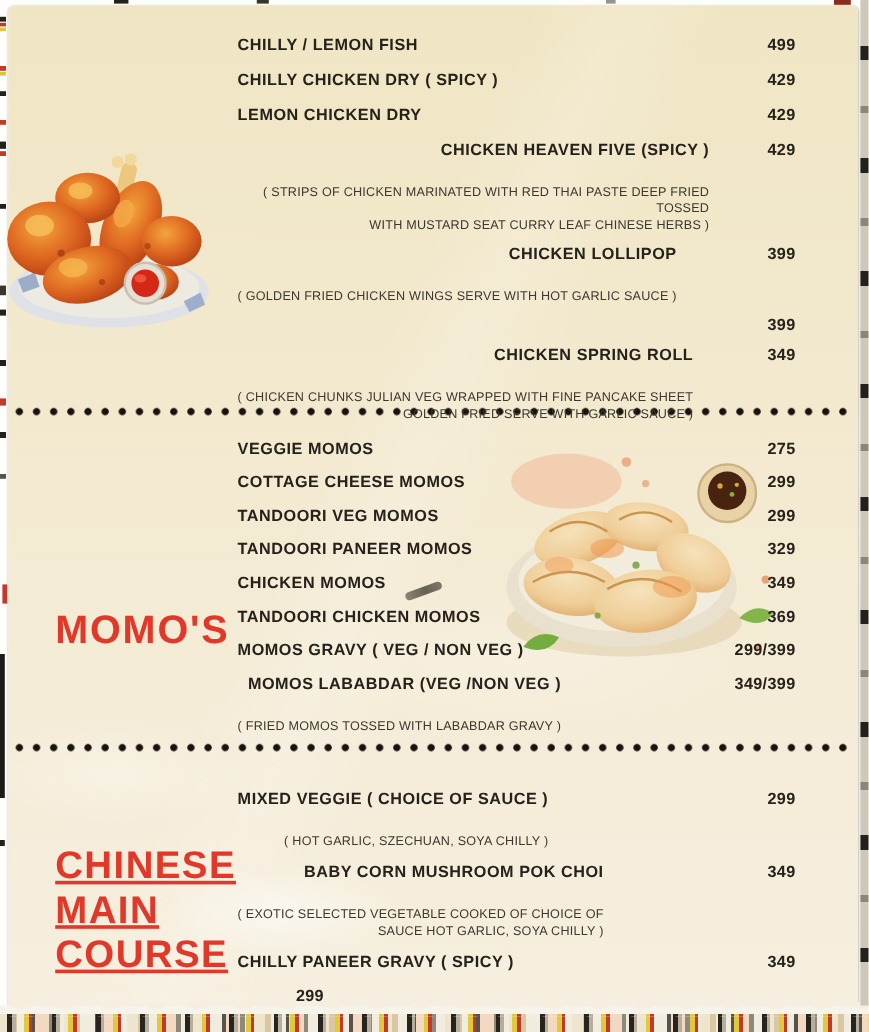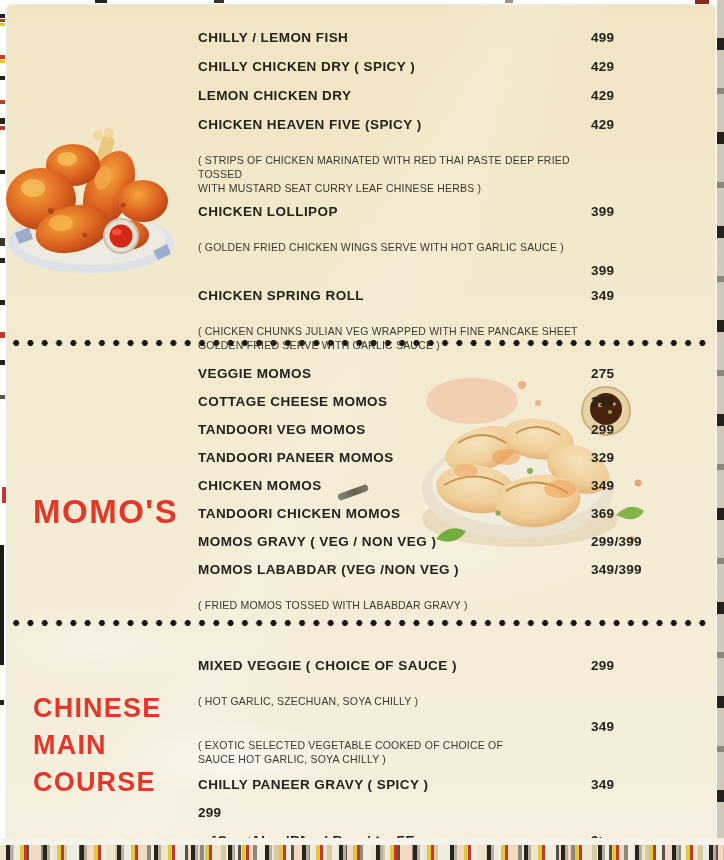"CHILLY / LEMON FISH" .row-left { text-align: none -> right }
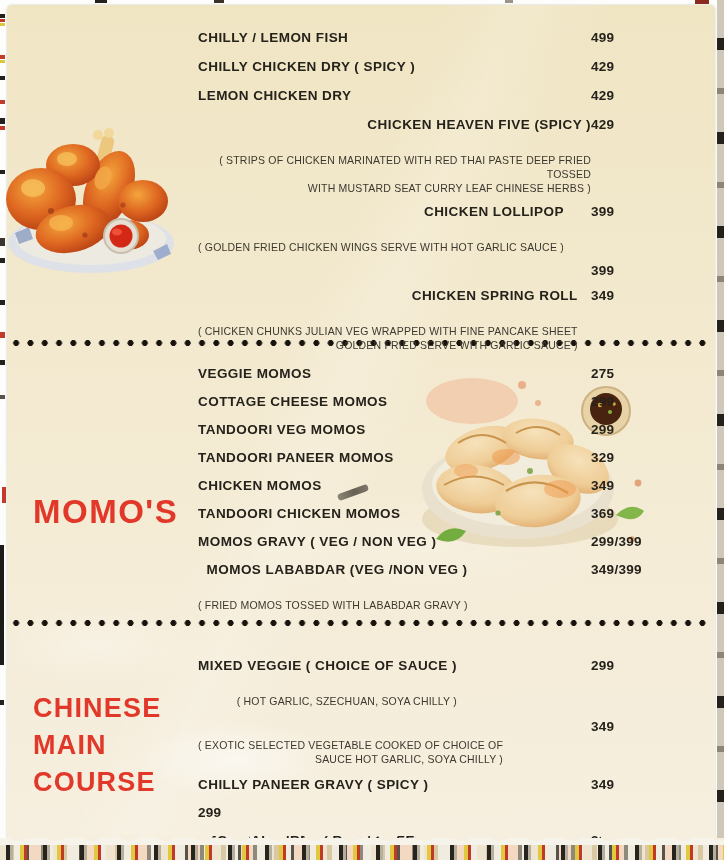"499" .item-price { text-align: none -> right }
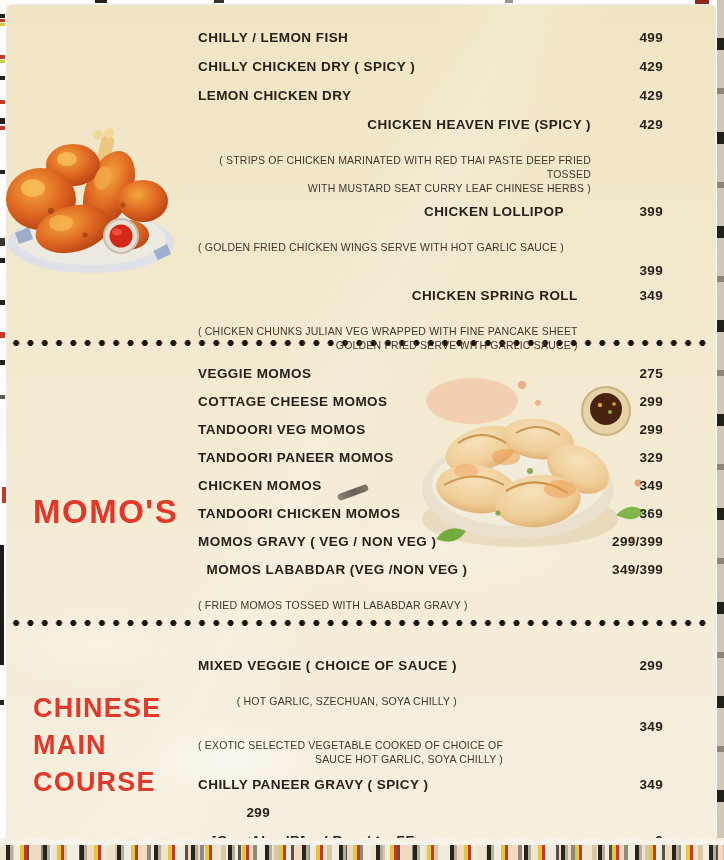"MOMO'S" .sec-title { margin: 4px -> 17px }
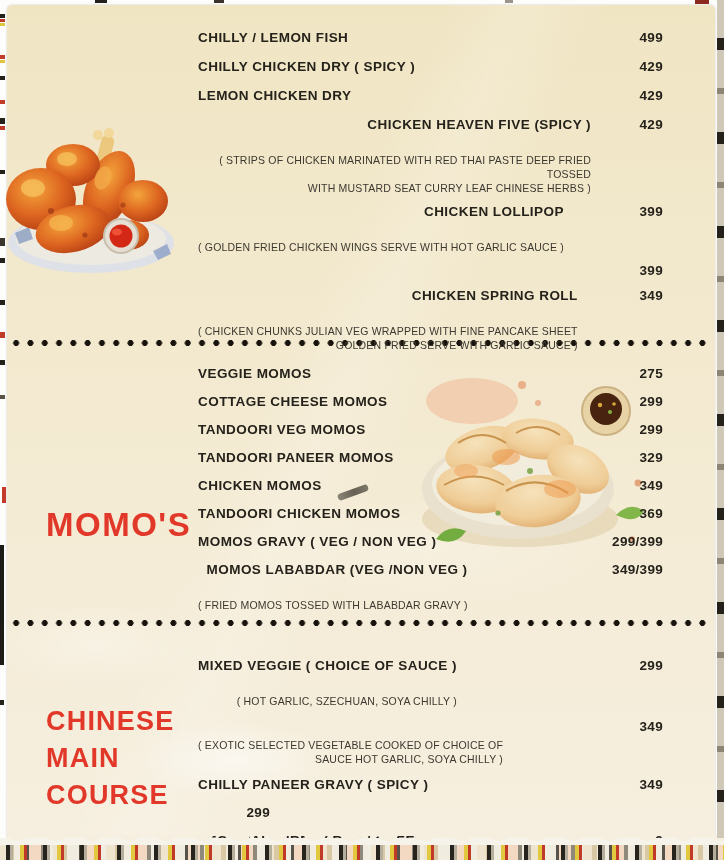"CHINESE MAIN COURSE" .title-chinese { font-size: 27px -> 32px; text-decoration: none -> underline }
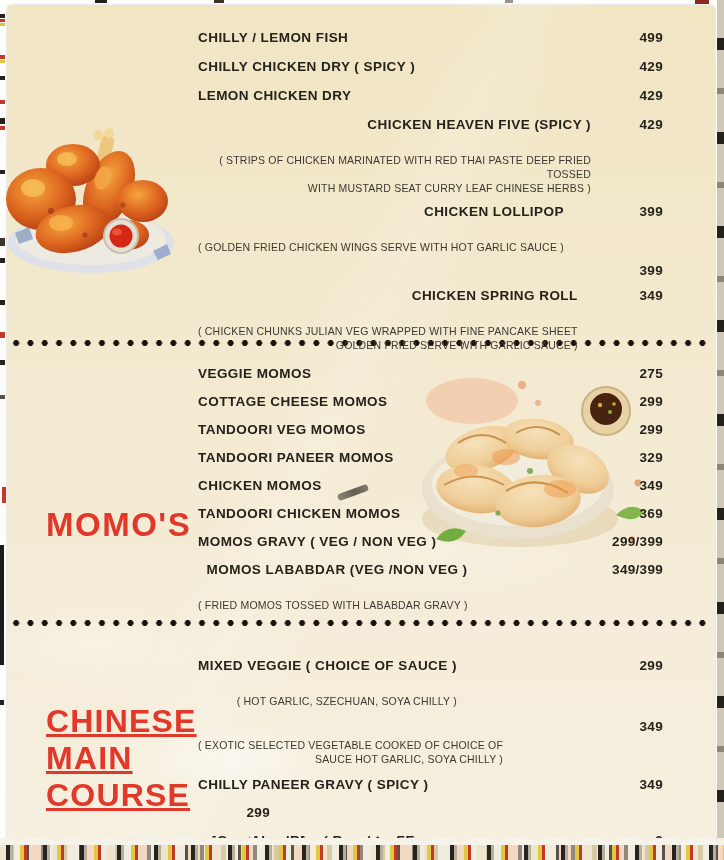"BABY CORN MUSHROOM POK CHOI" div.item-name { html: none -> <div>BABY CORN MUSHROOM POK CHOI</div> }
